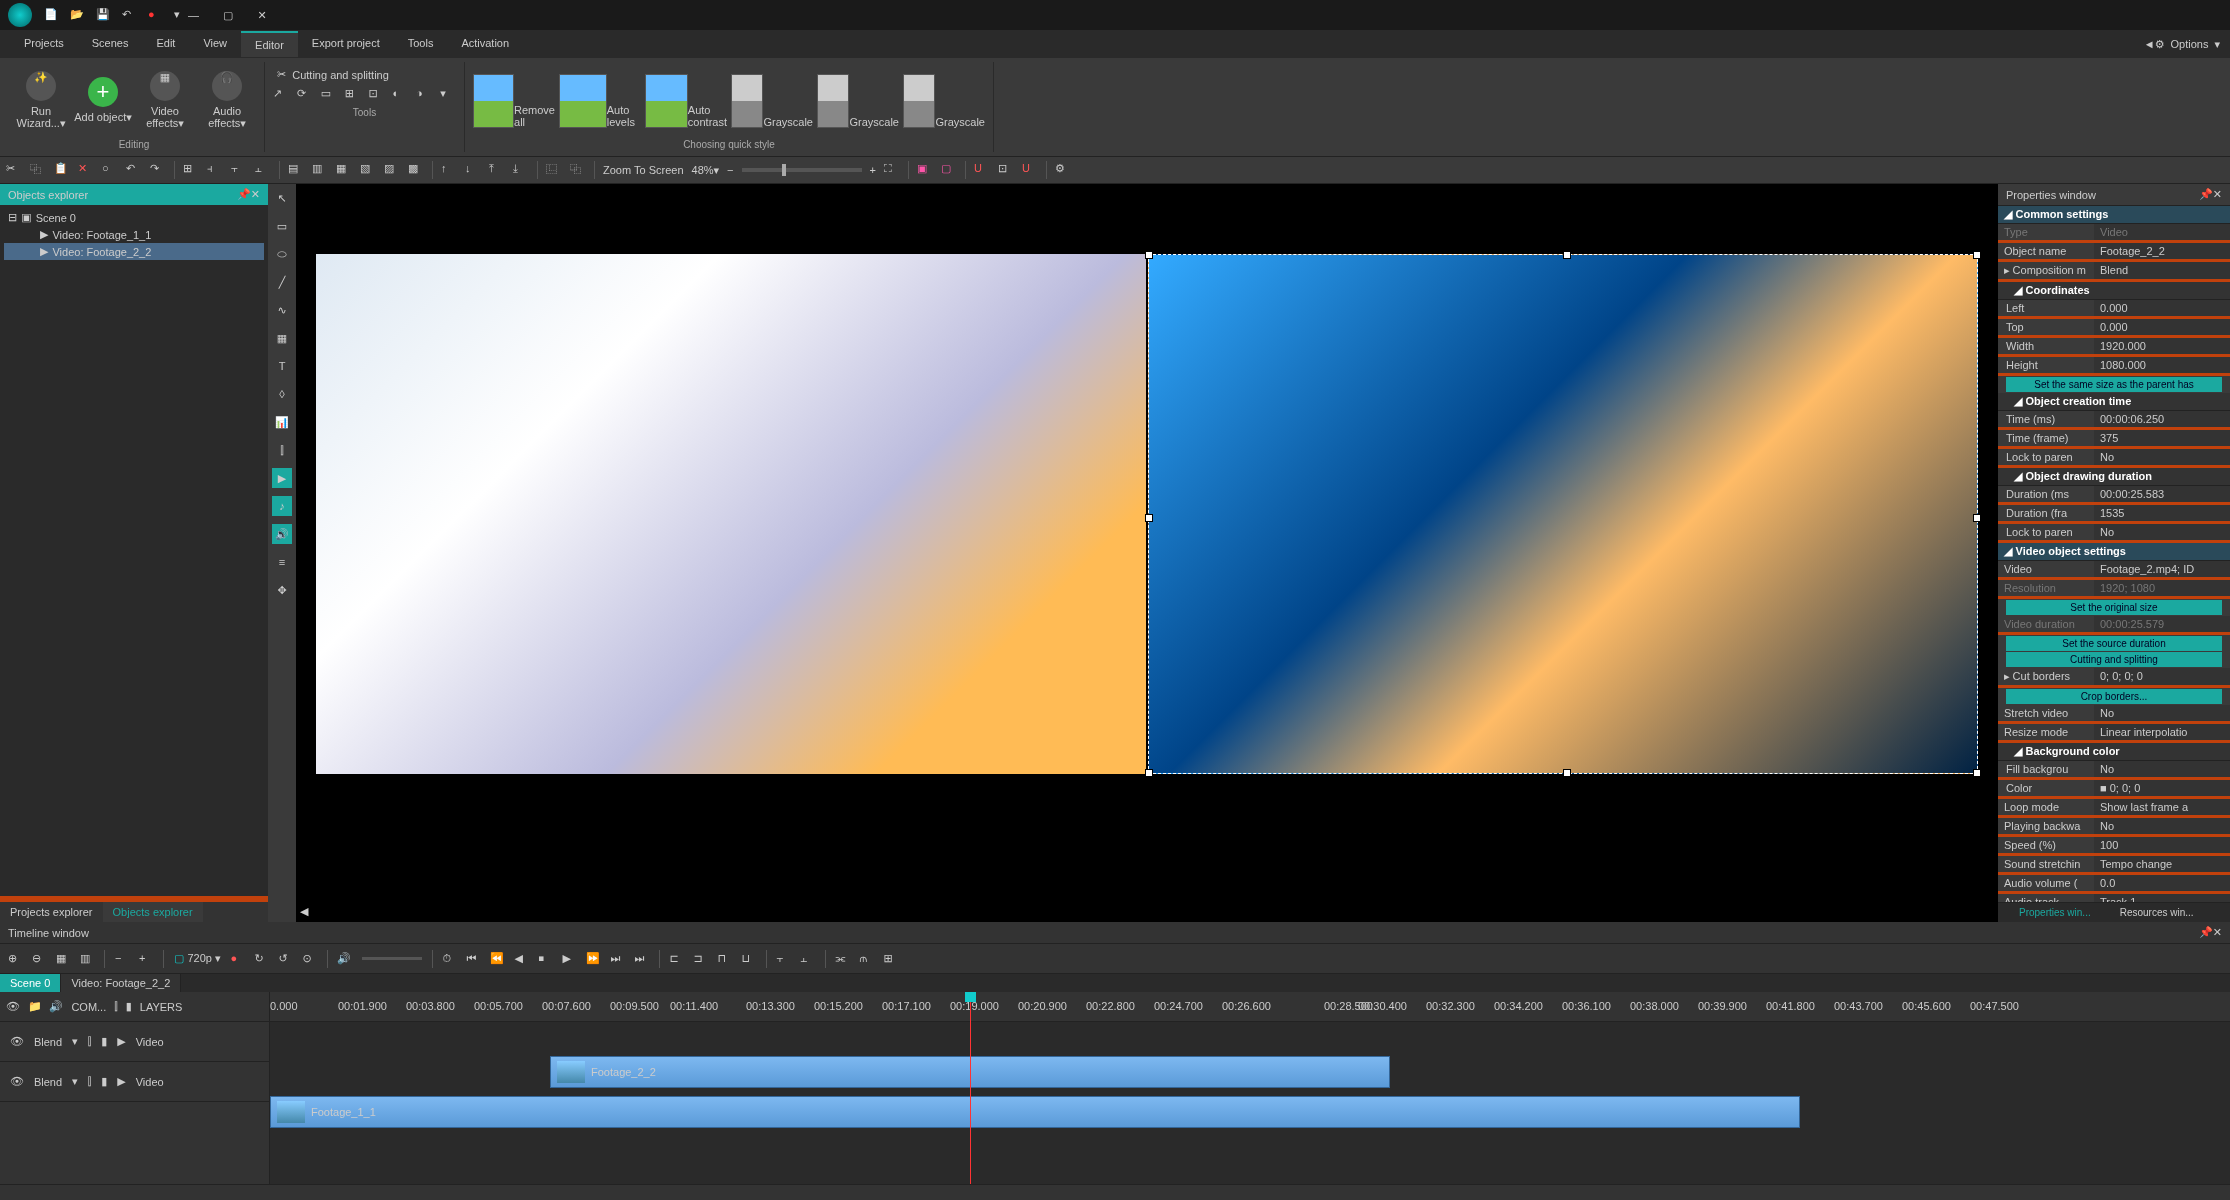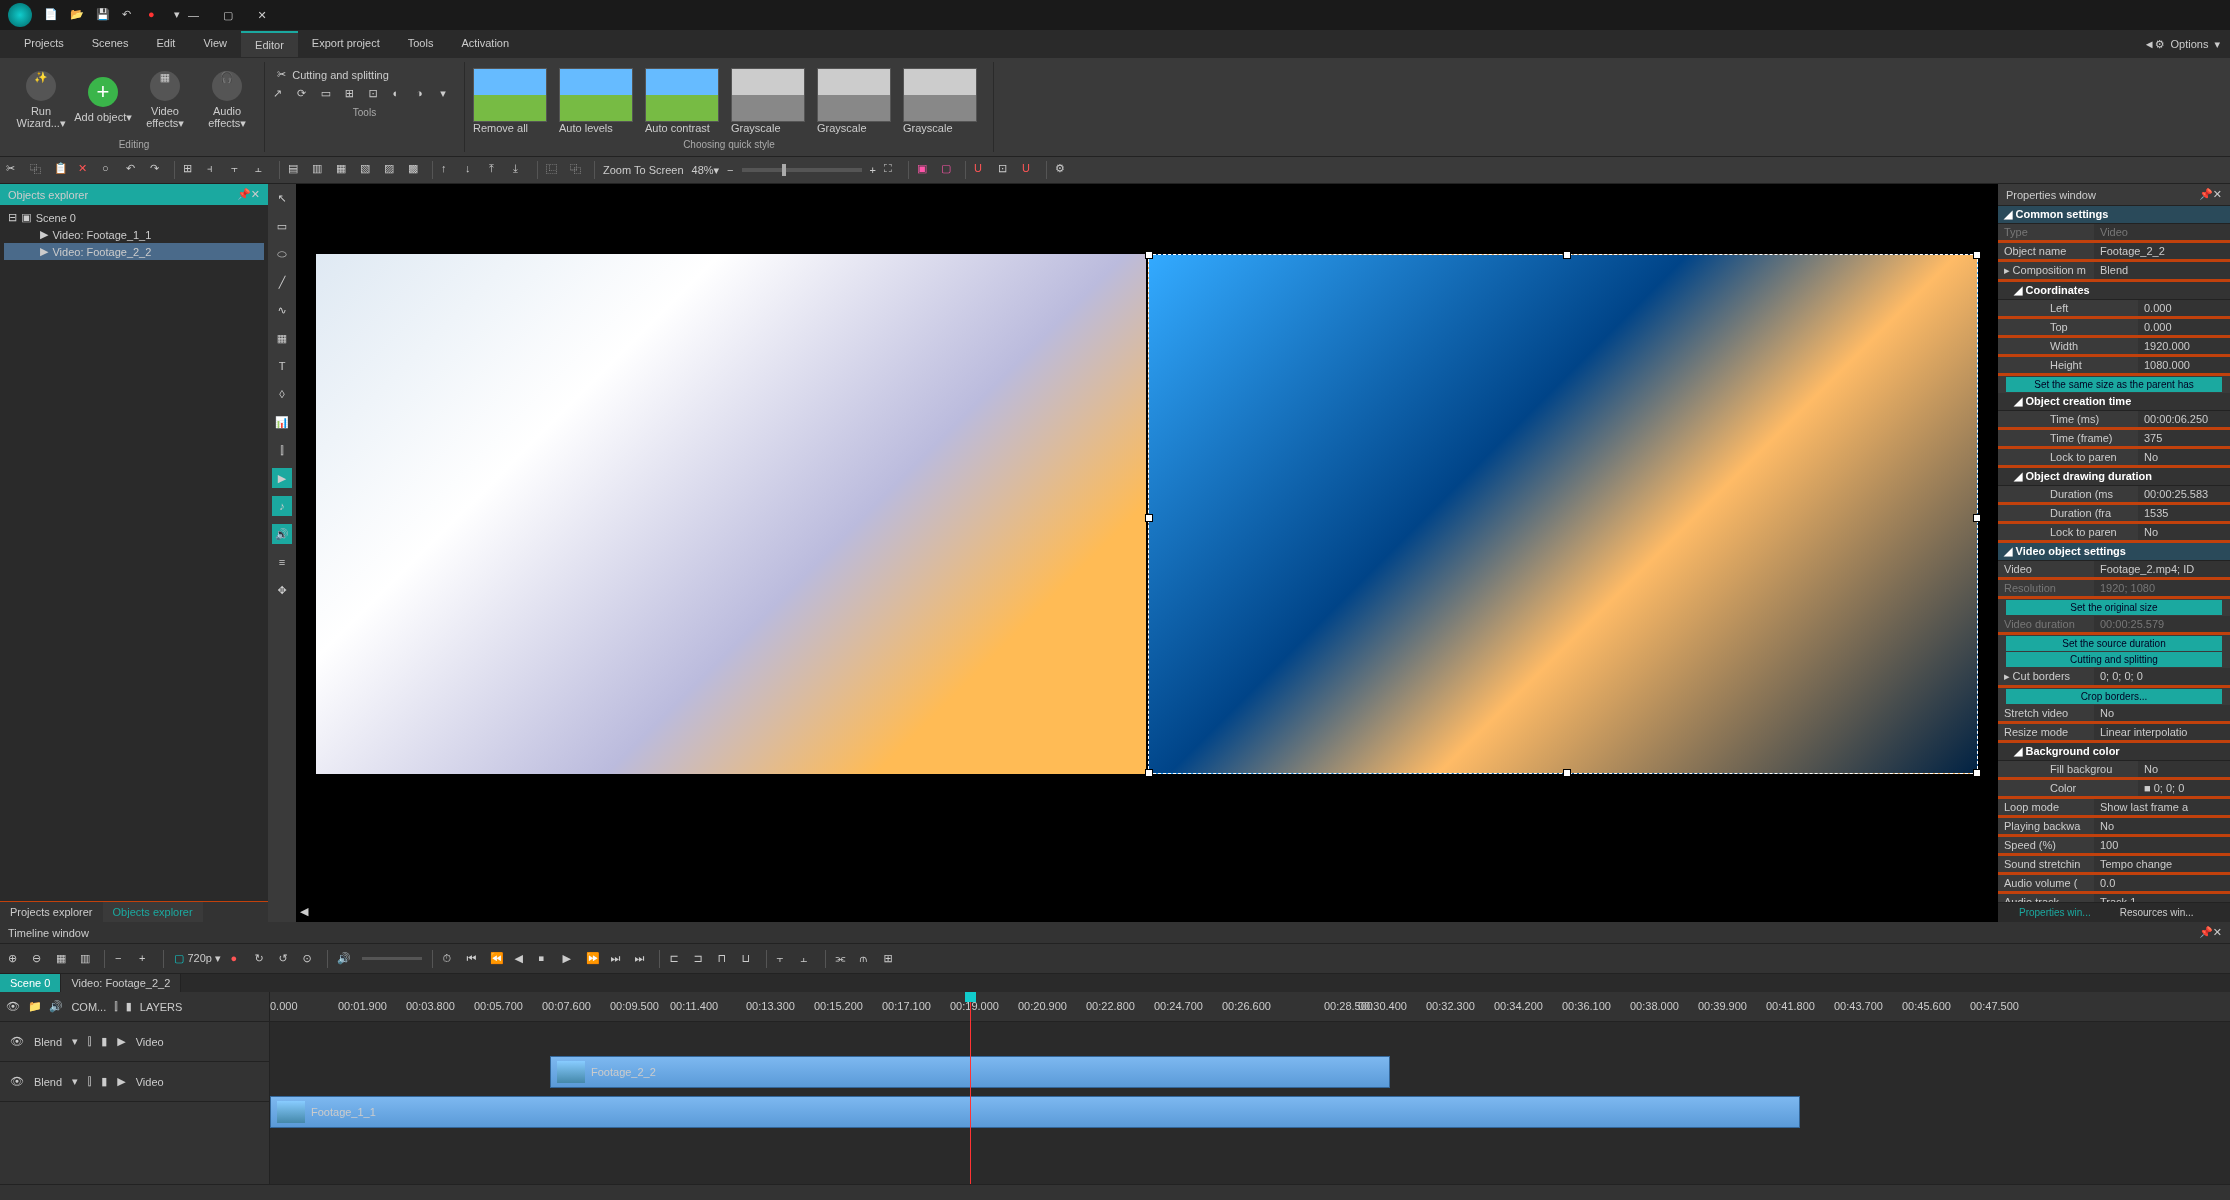"Remove all" .thumbbtn { align-items: flex-start -> flex-end; flex-direction: column -> row }
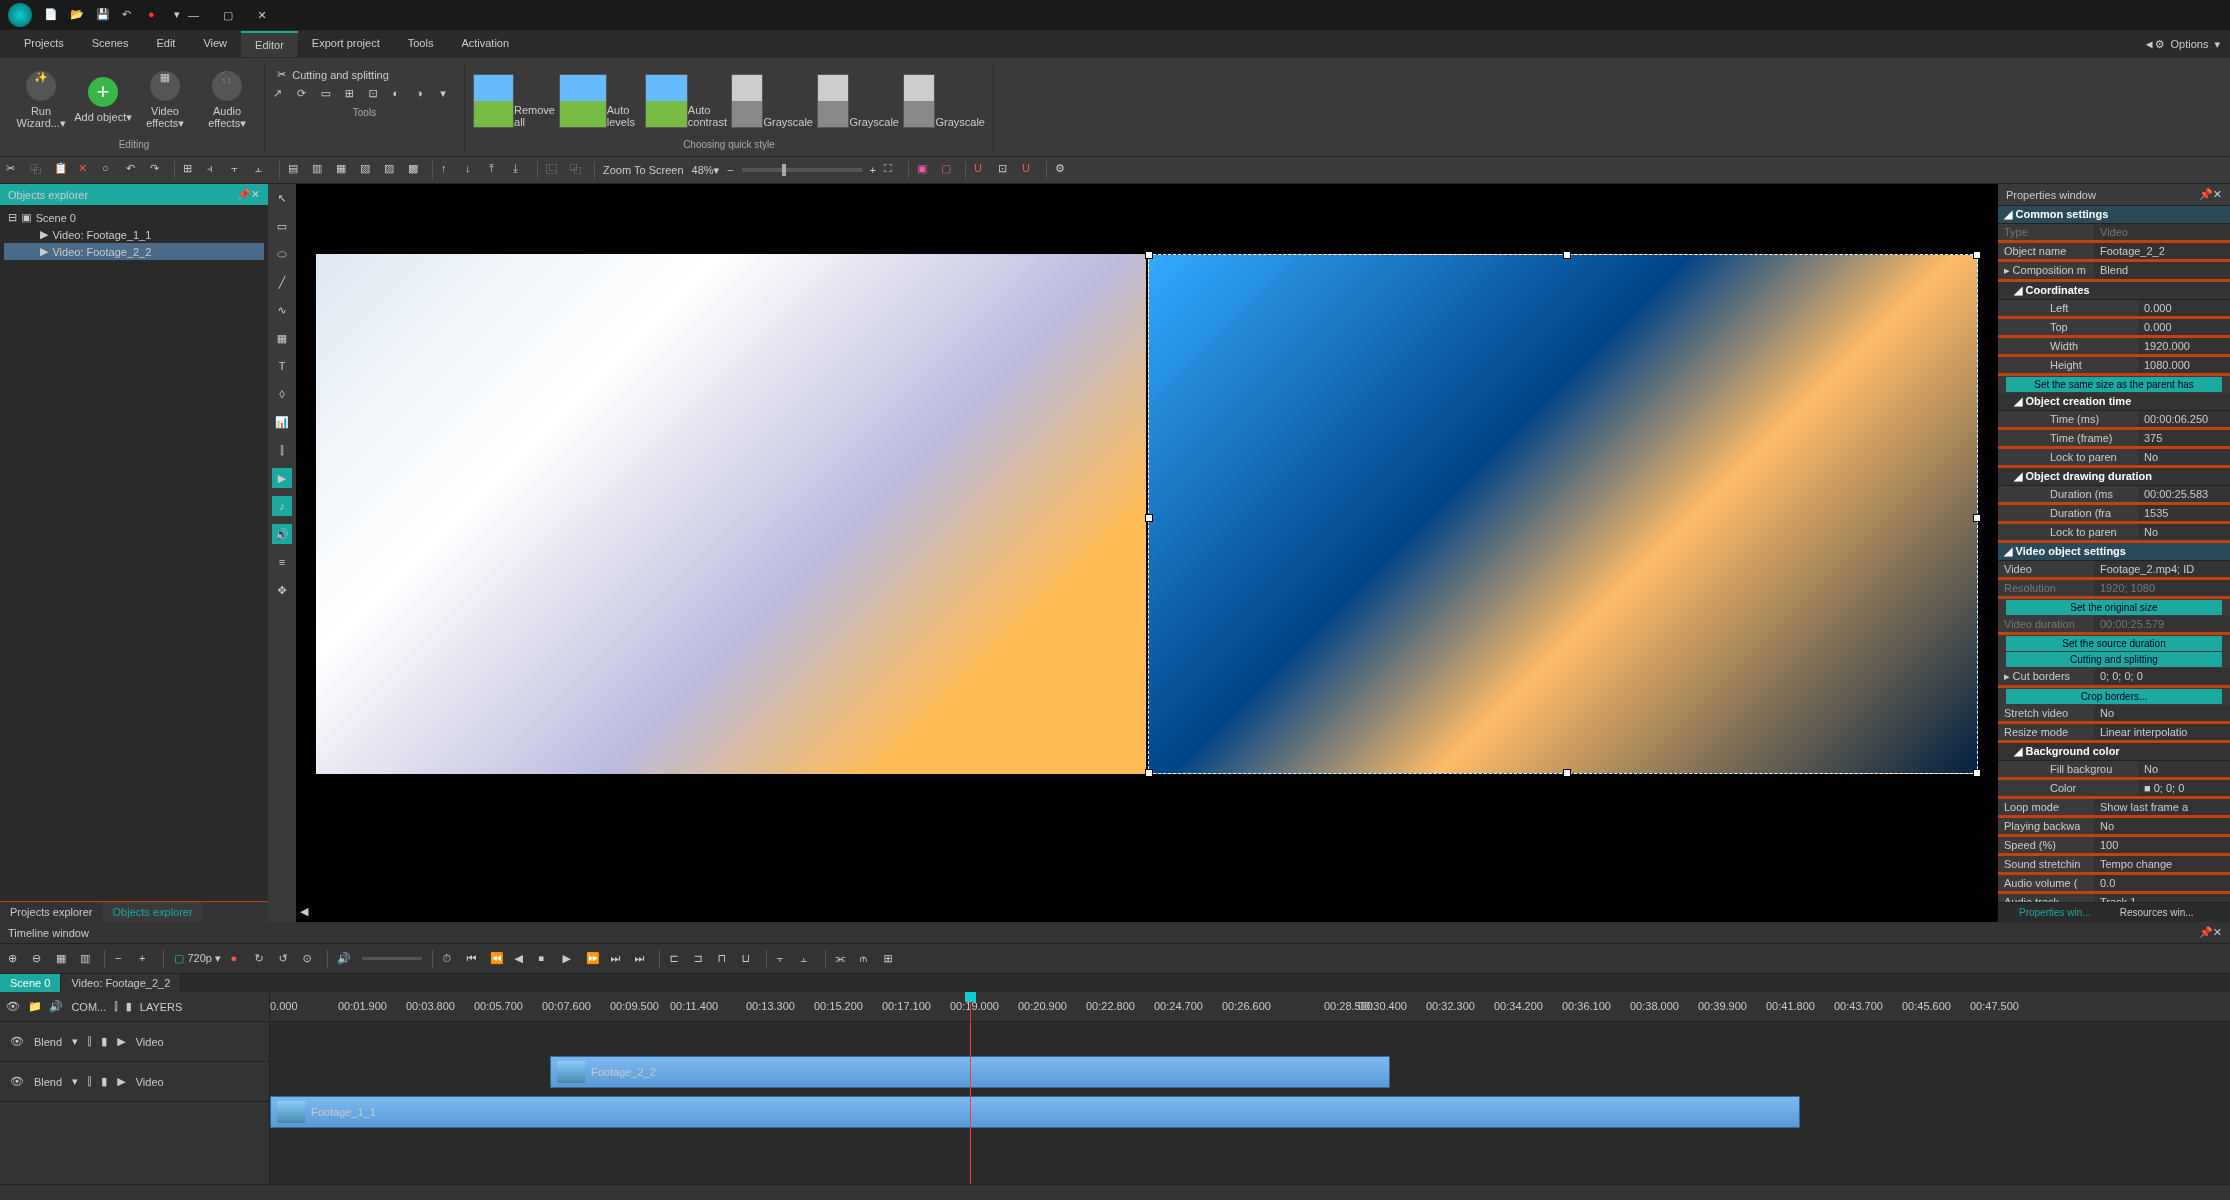"Left" .prop-row .k.indent { margin-left: 44px -> none }
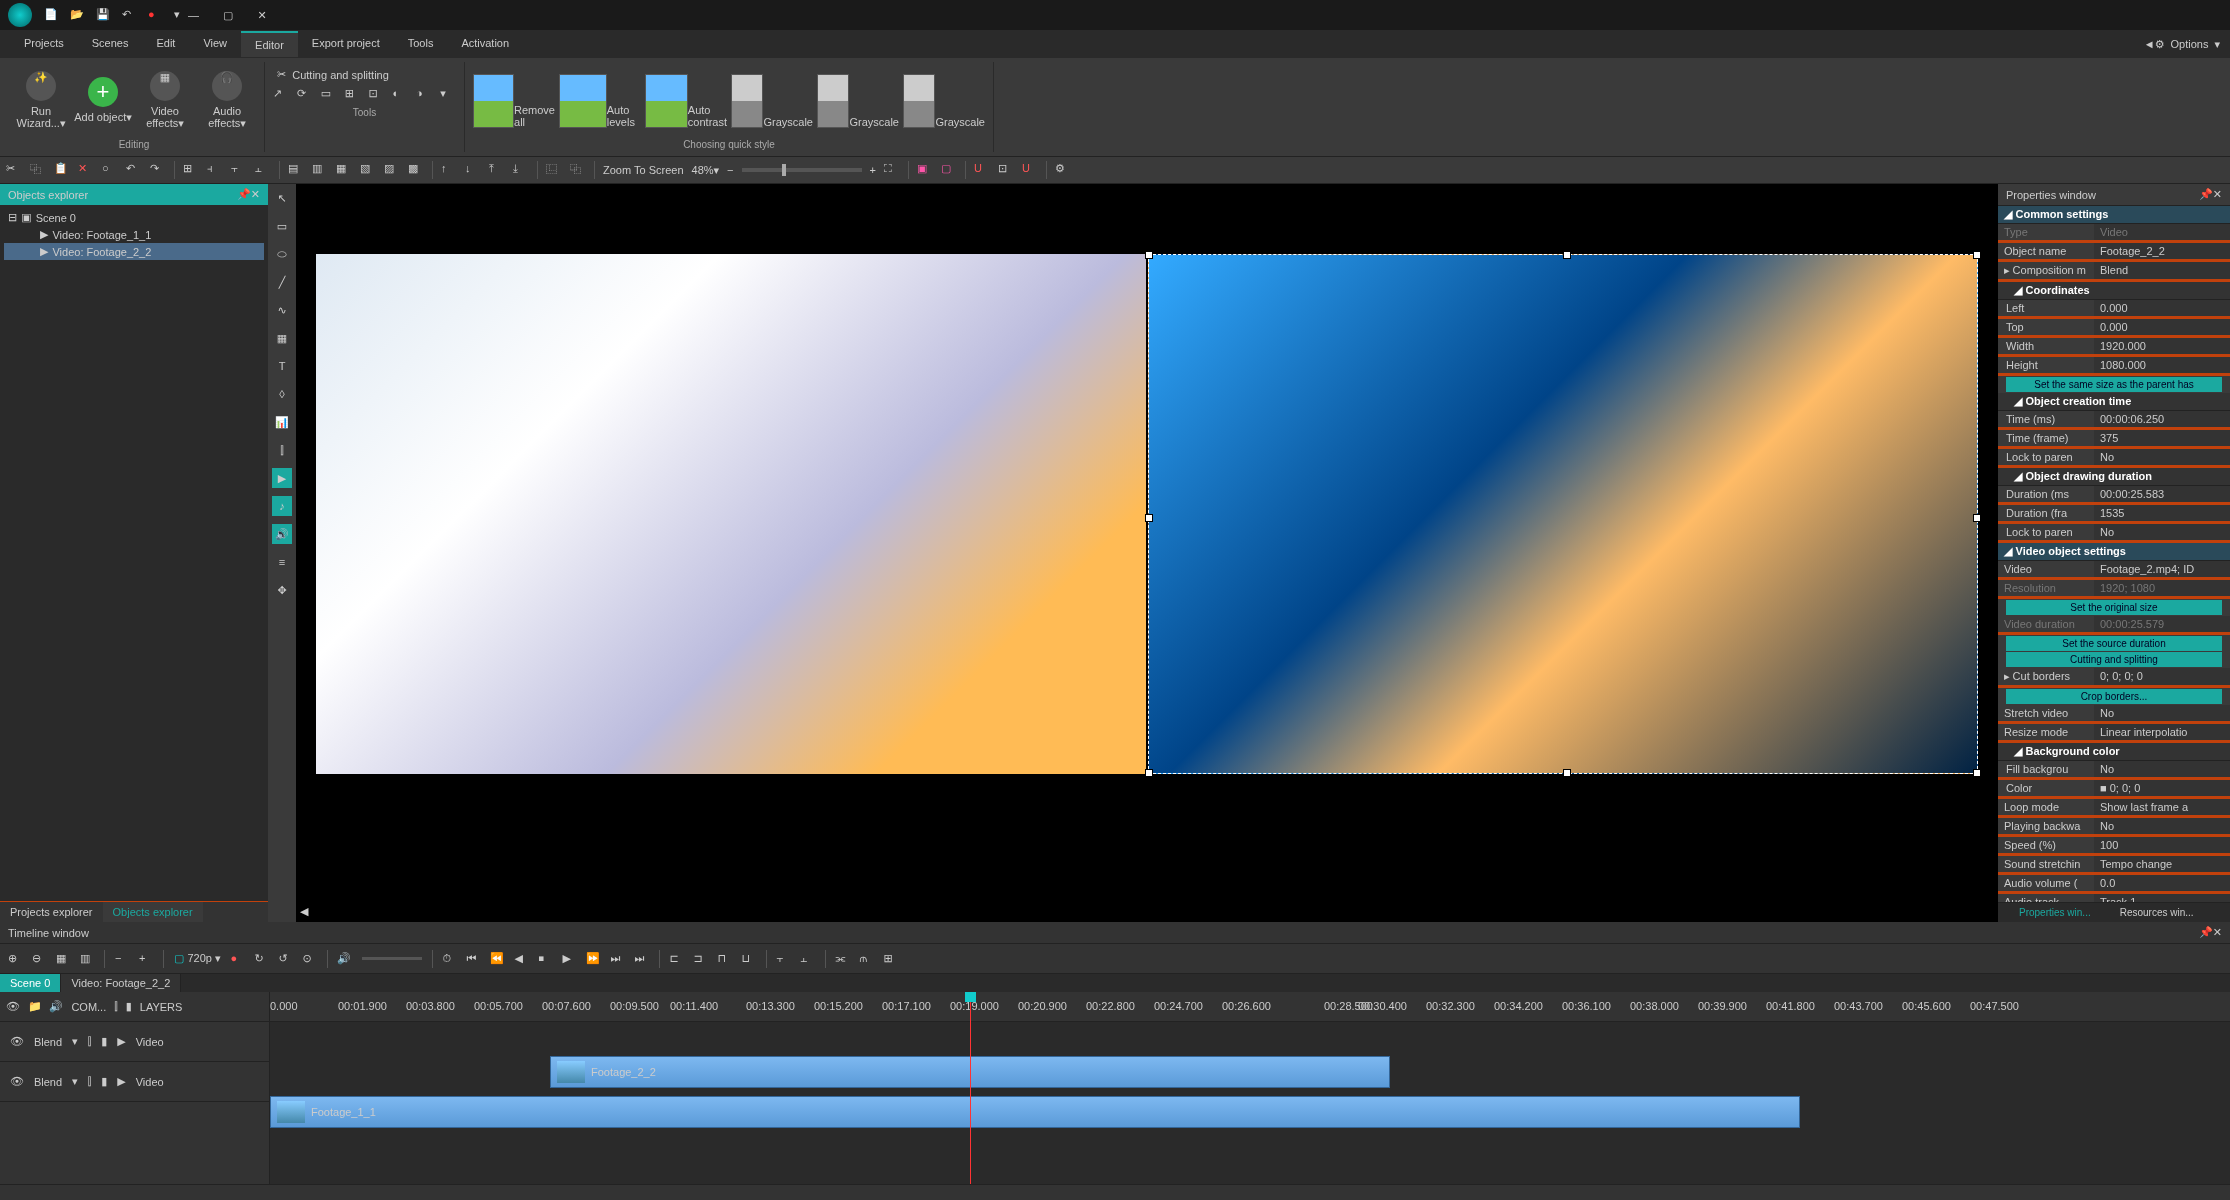"Projects explorer" .tabs-bottom { border-top: 1px solid #c2410c -> 6px solid #c2410c }
